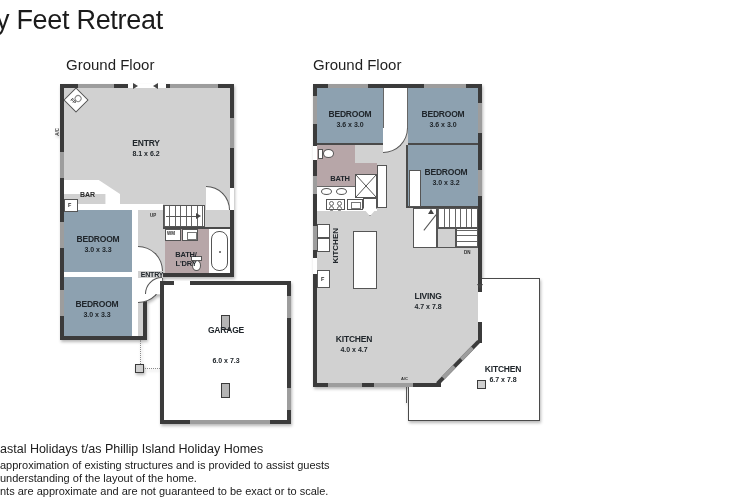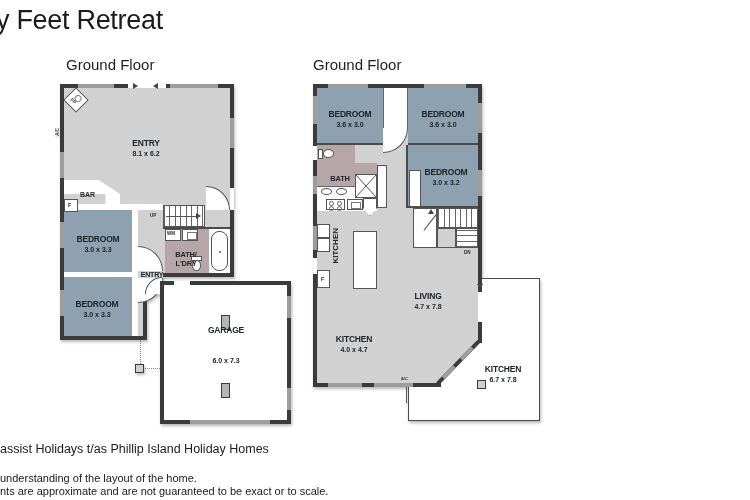"assist Holidays t/as Phillip Island" div.foot1 { text: assist -> astal }
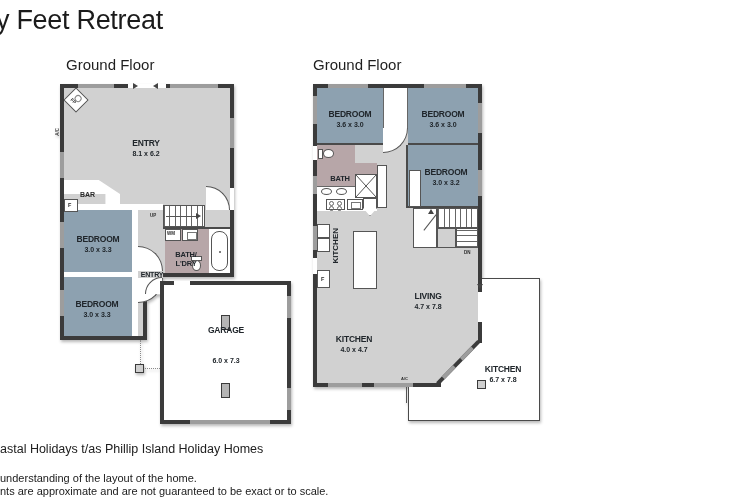"approximation of existing structures and" div.foot { html: none -> <div>approximation of existing structures and is provided to assist guests</div> }
